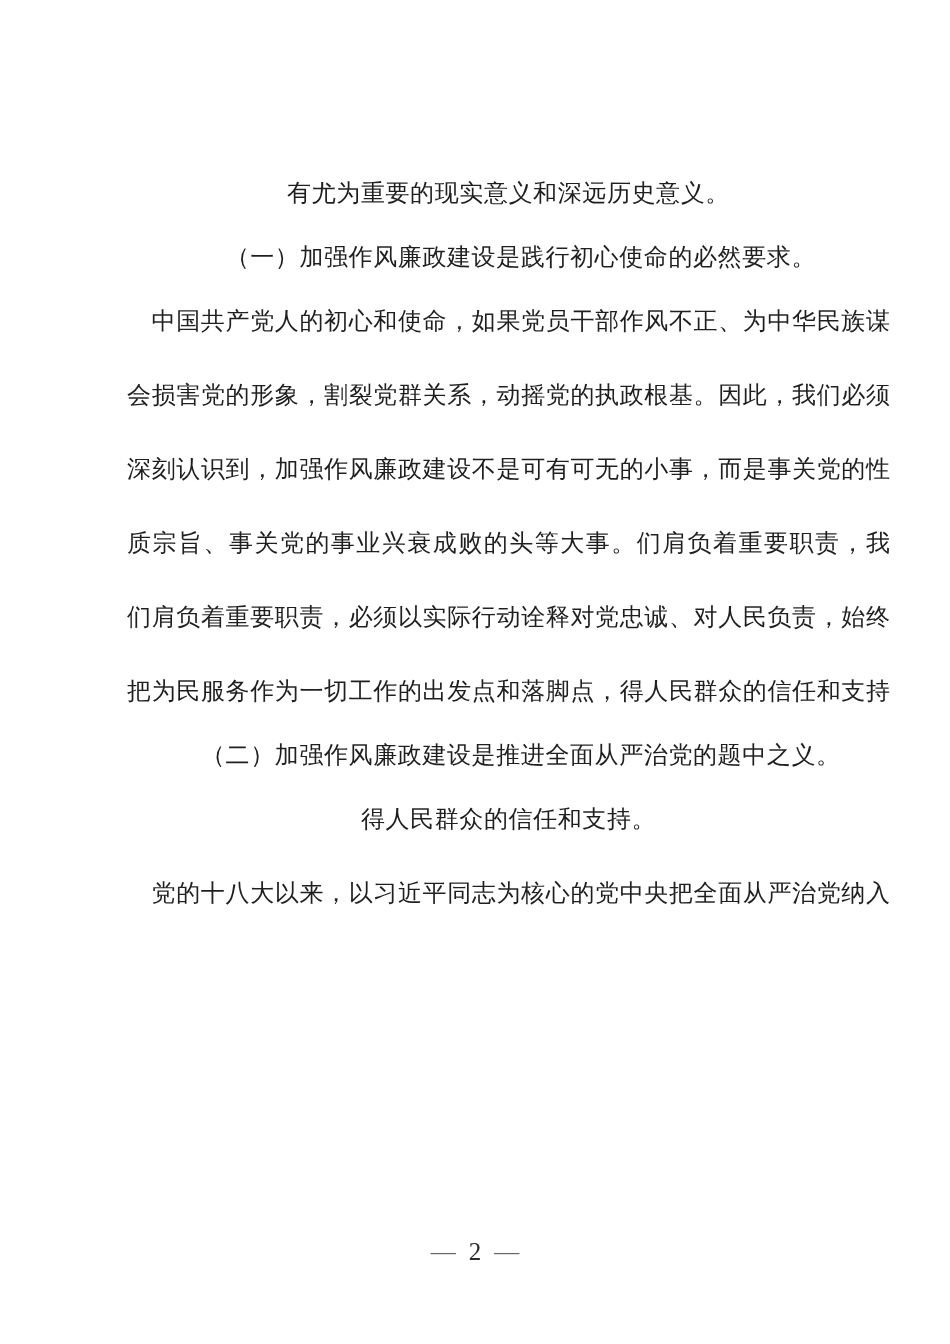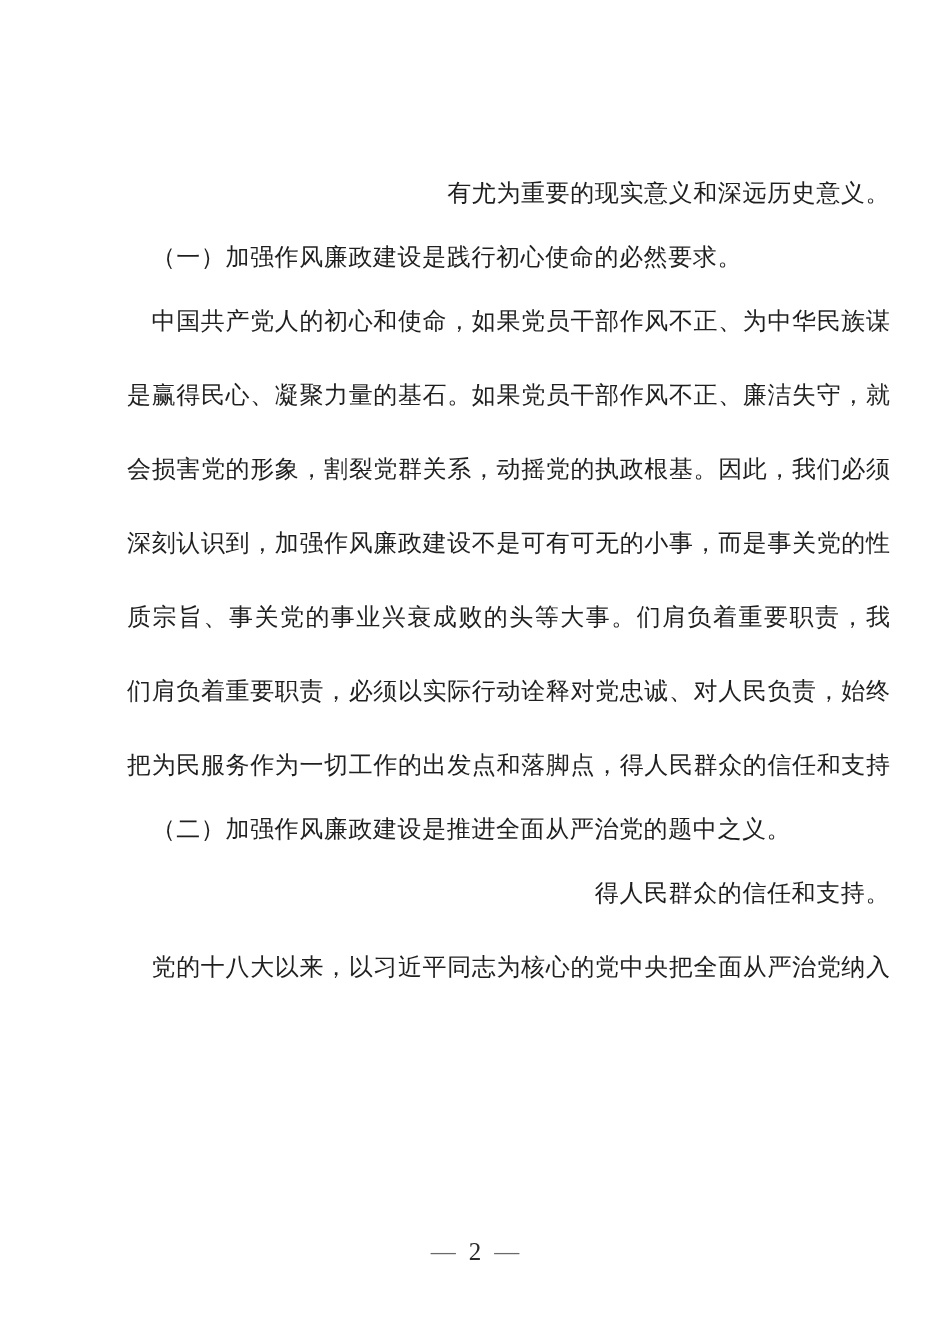"有尤为重要的现实意义和深远历史意义。" .line.last { text-align: right -> center }
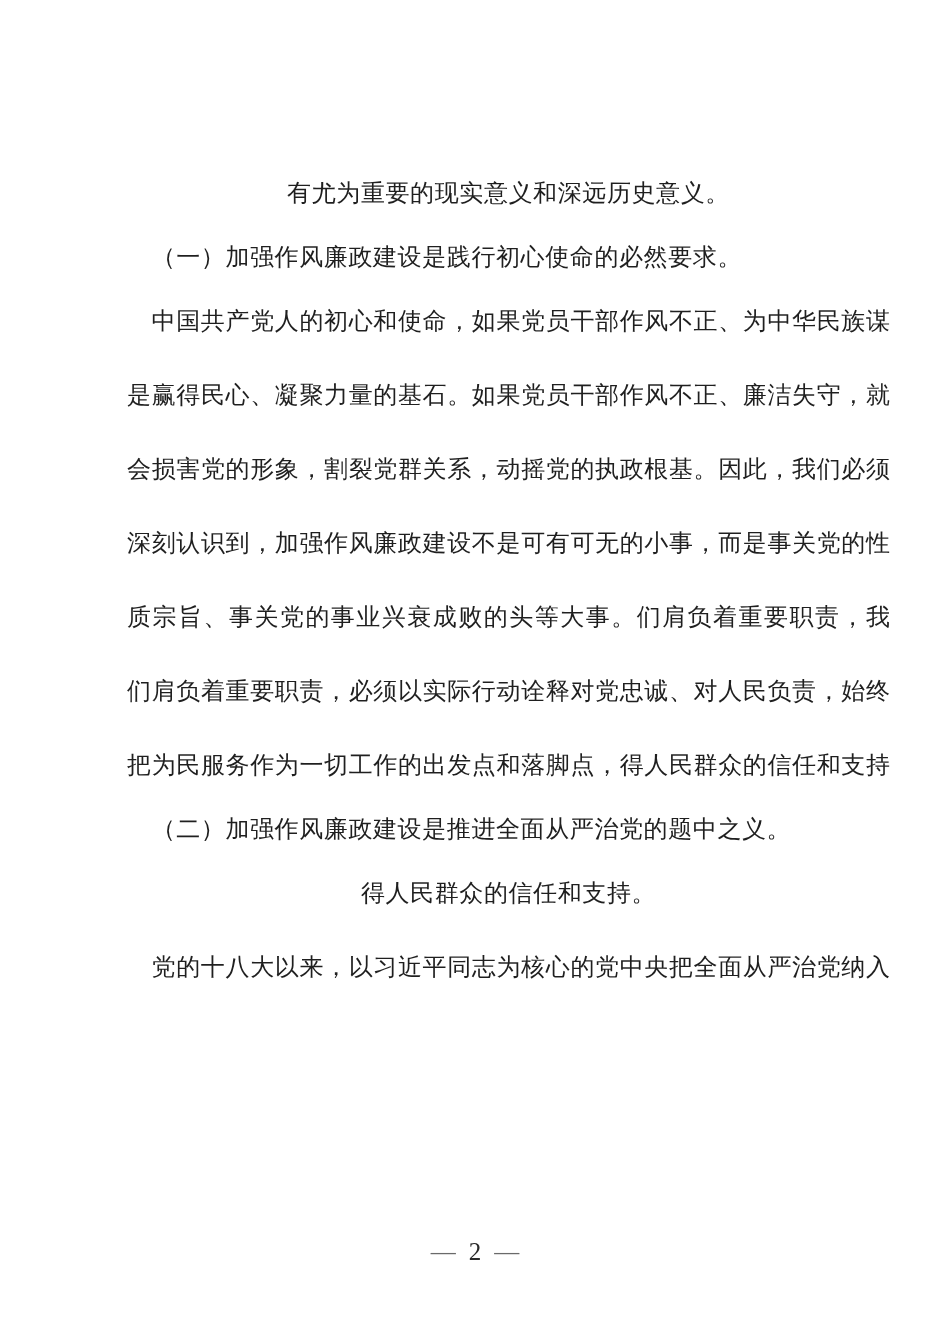"（一）加强作风廉政建设是践行初心使命的必然要求。" .line.heading { text-align: left -> center }
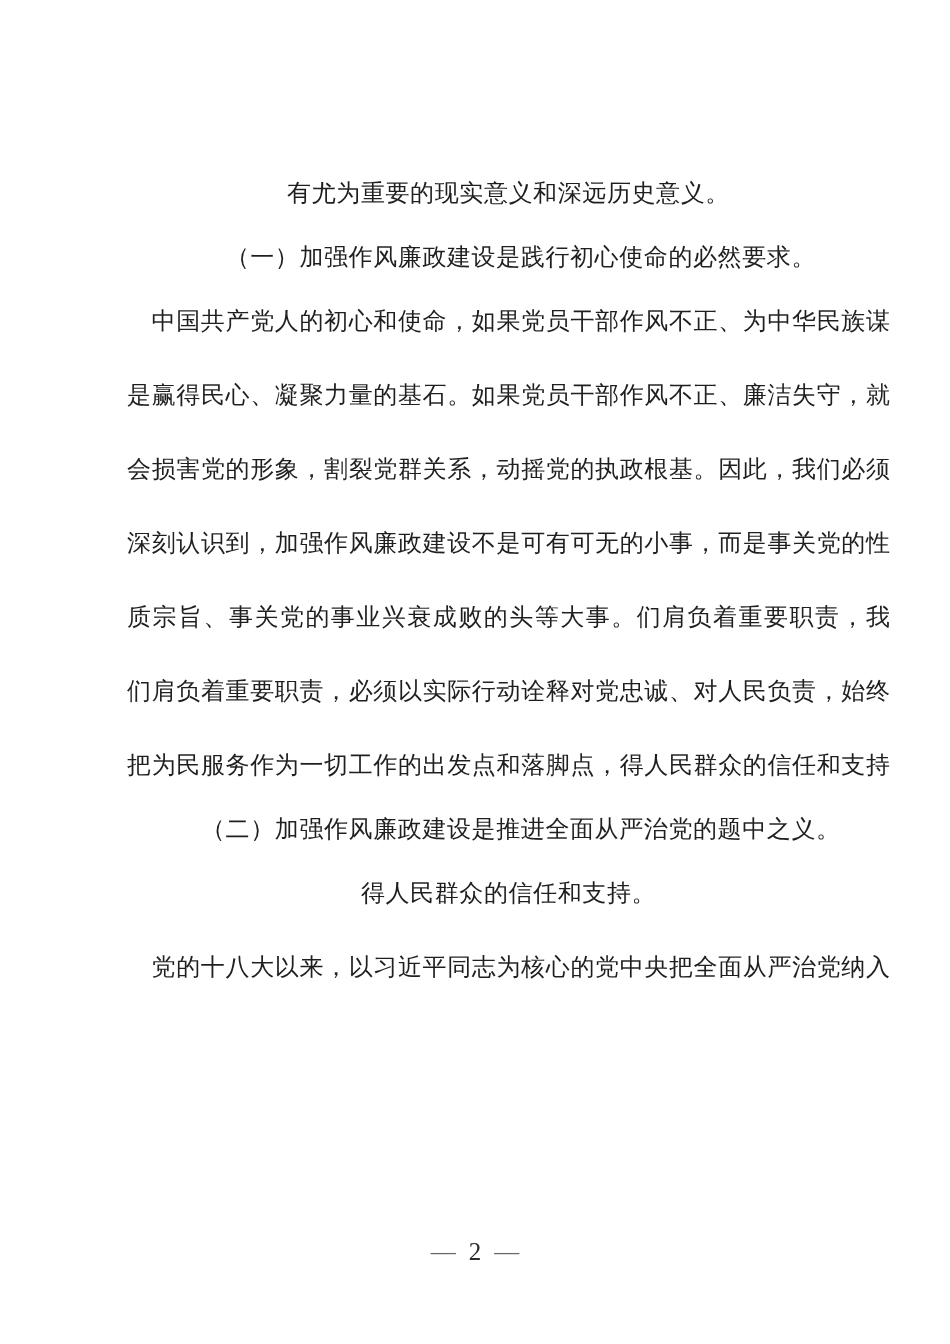"是赢得民心、凝聚力量的基石。如果党员干部作风不正、廉洁失守，就" div.line { html: <div>是赢得民心、凝聚力量的基石。如果党员干部作风不正、廉洁失守，就</div> -> none }
